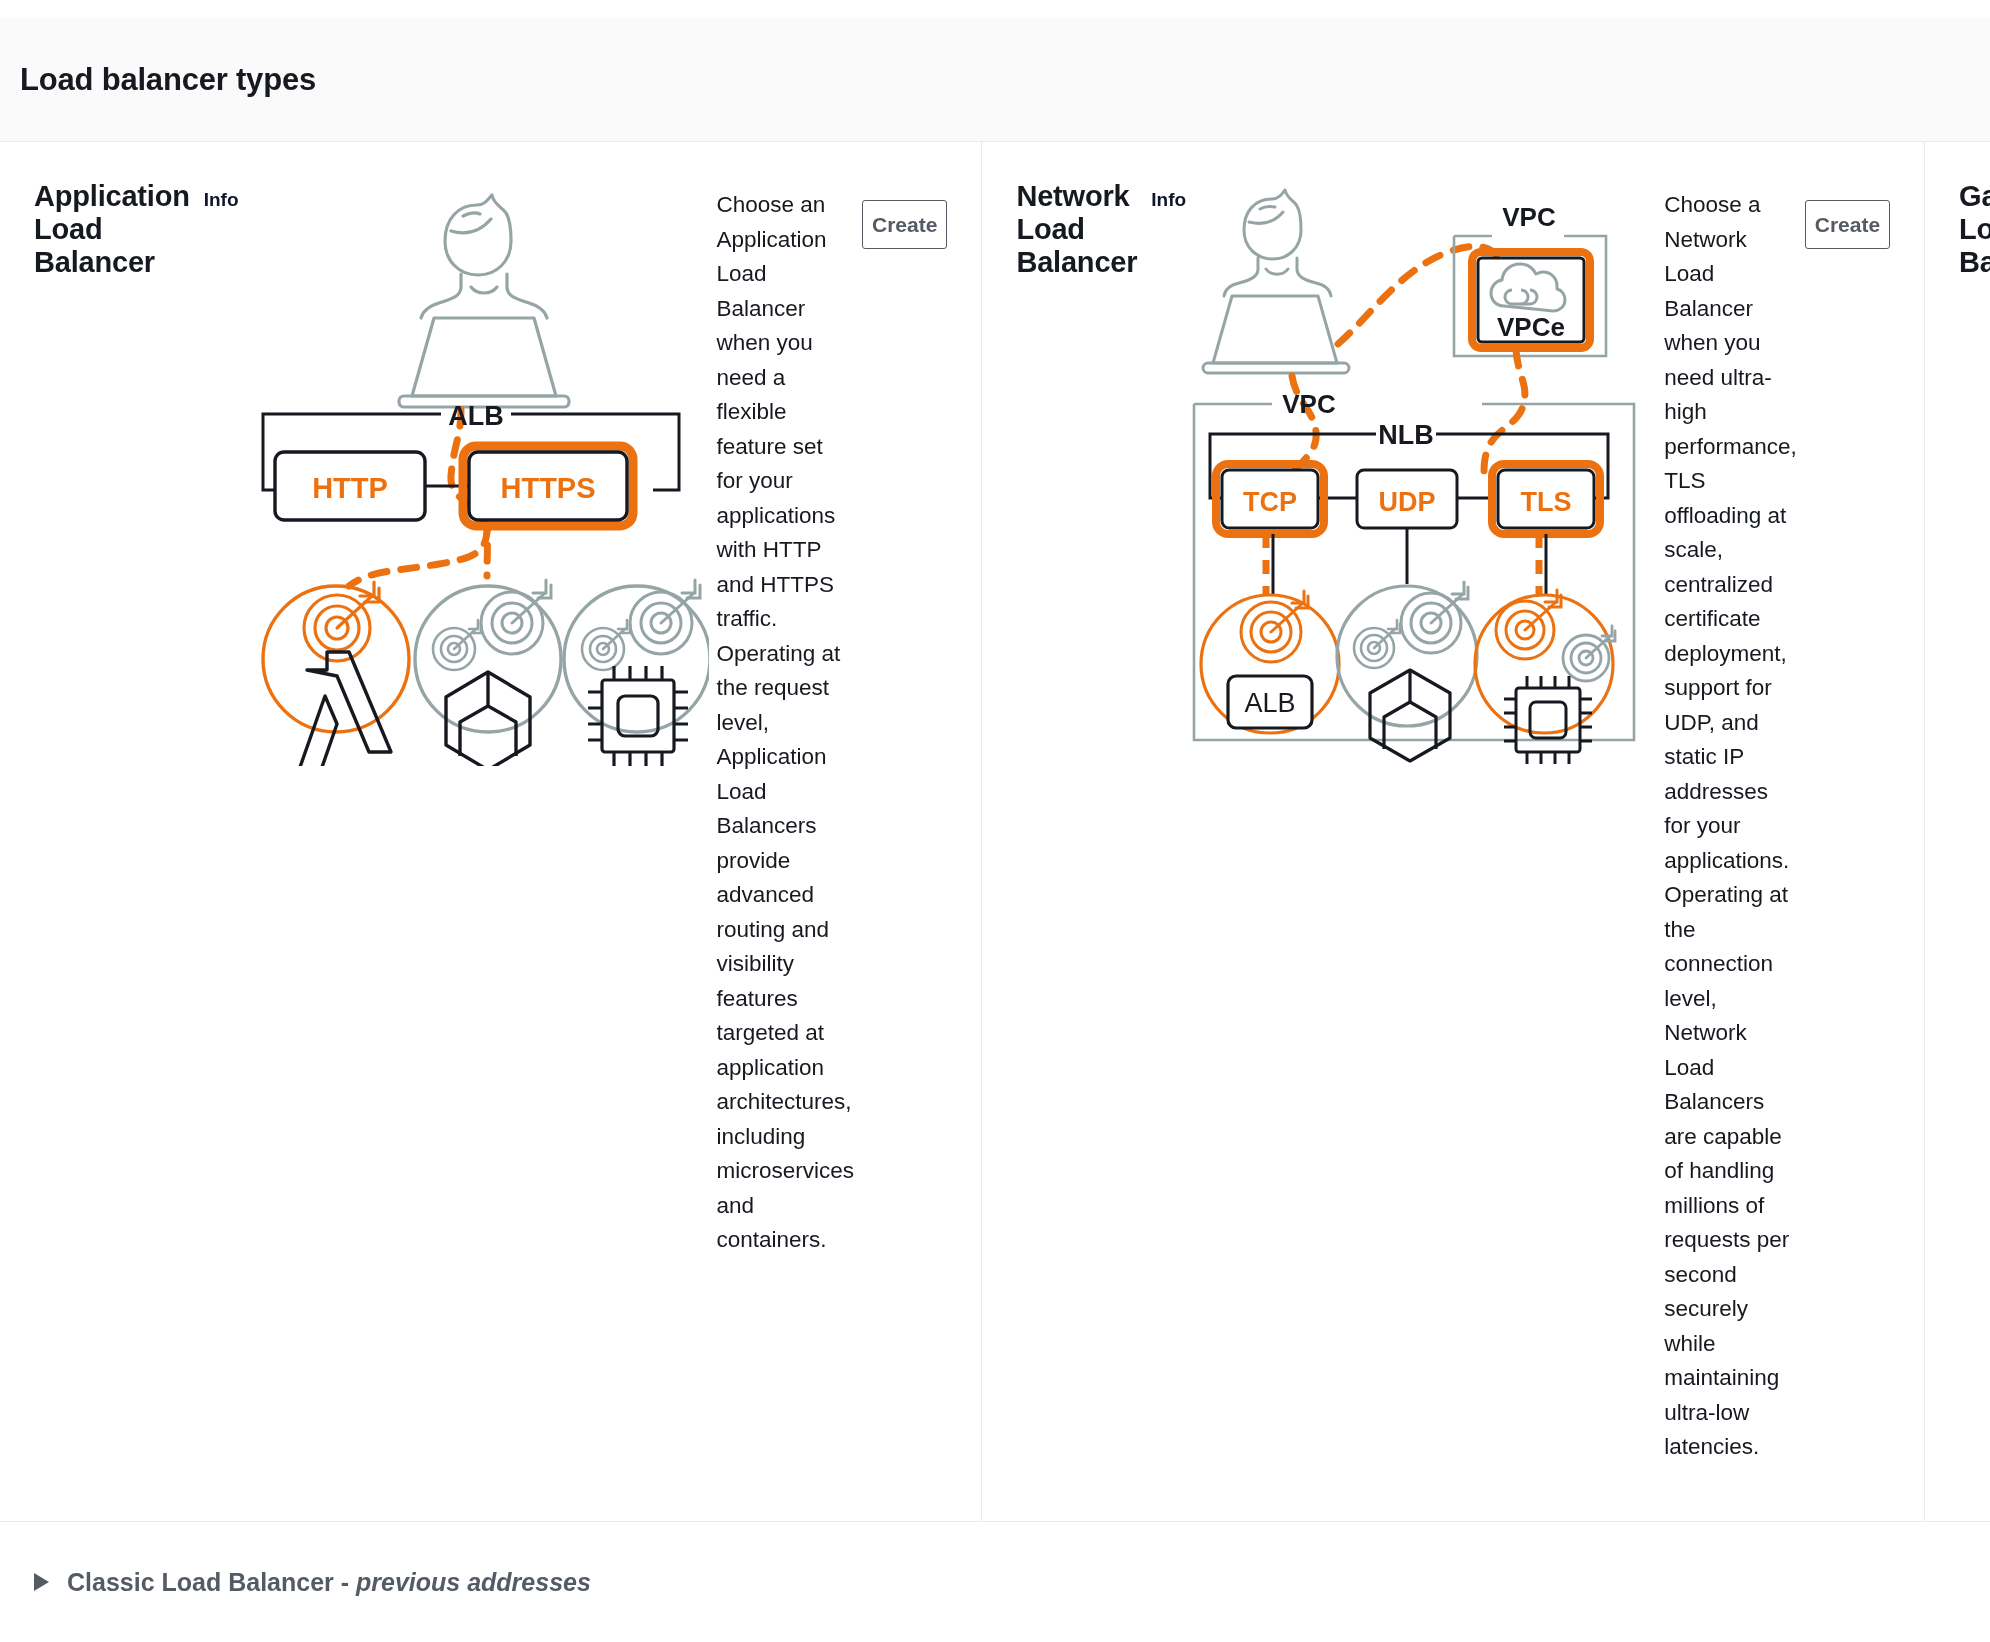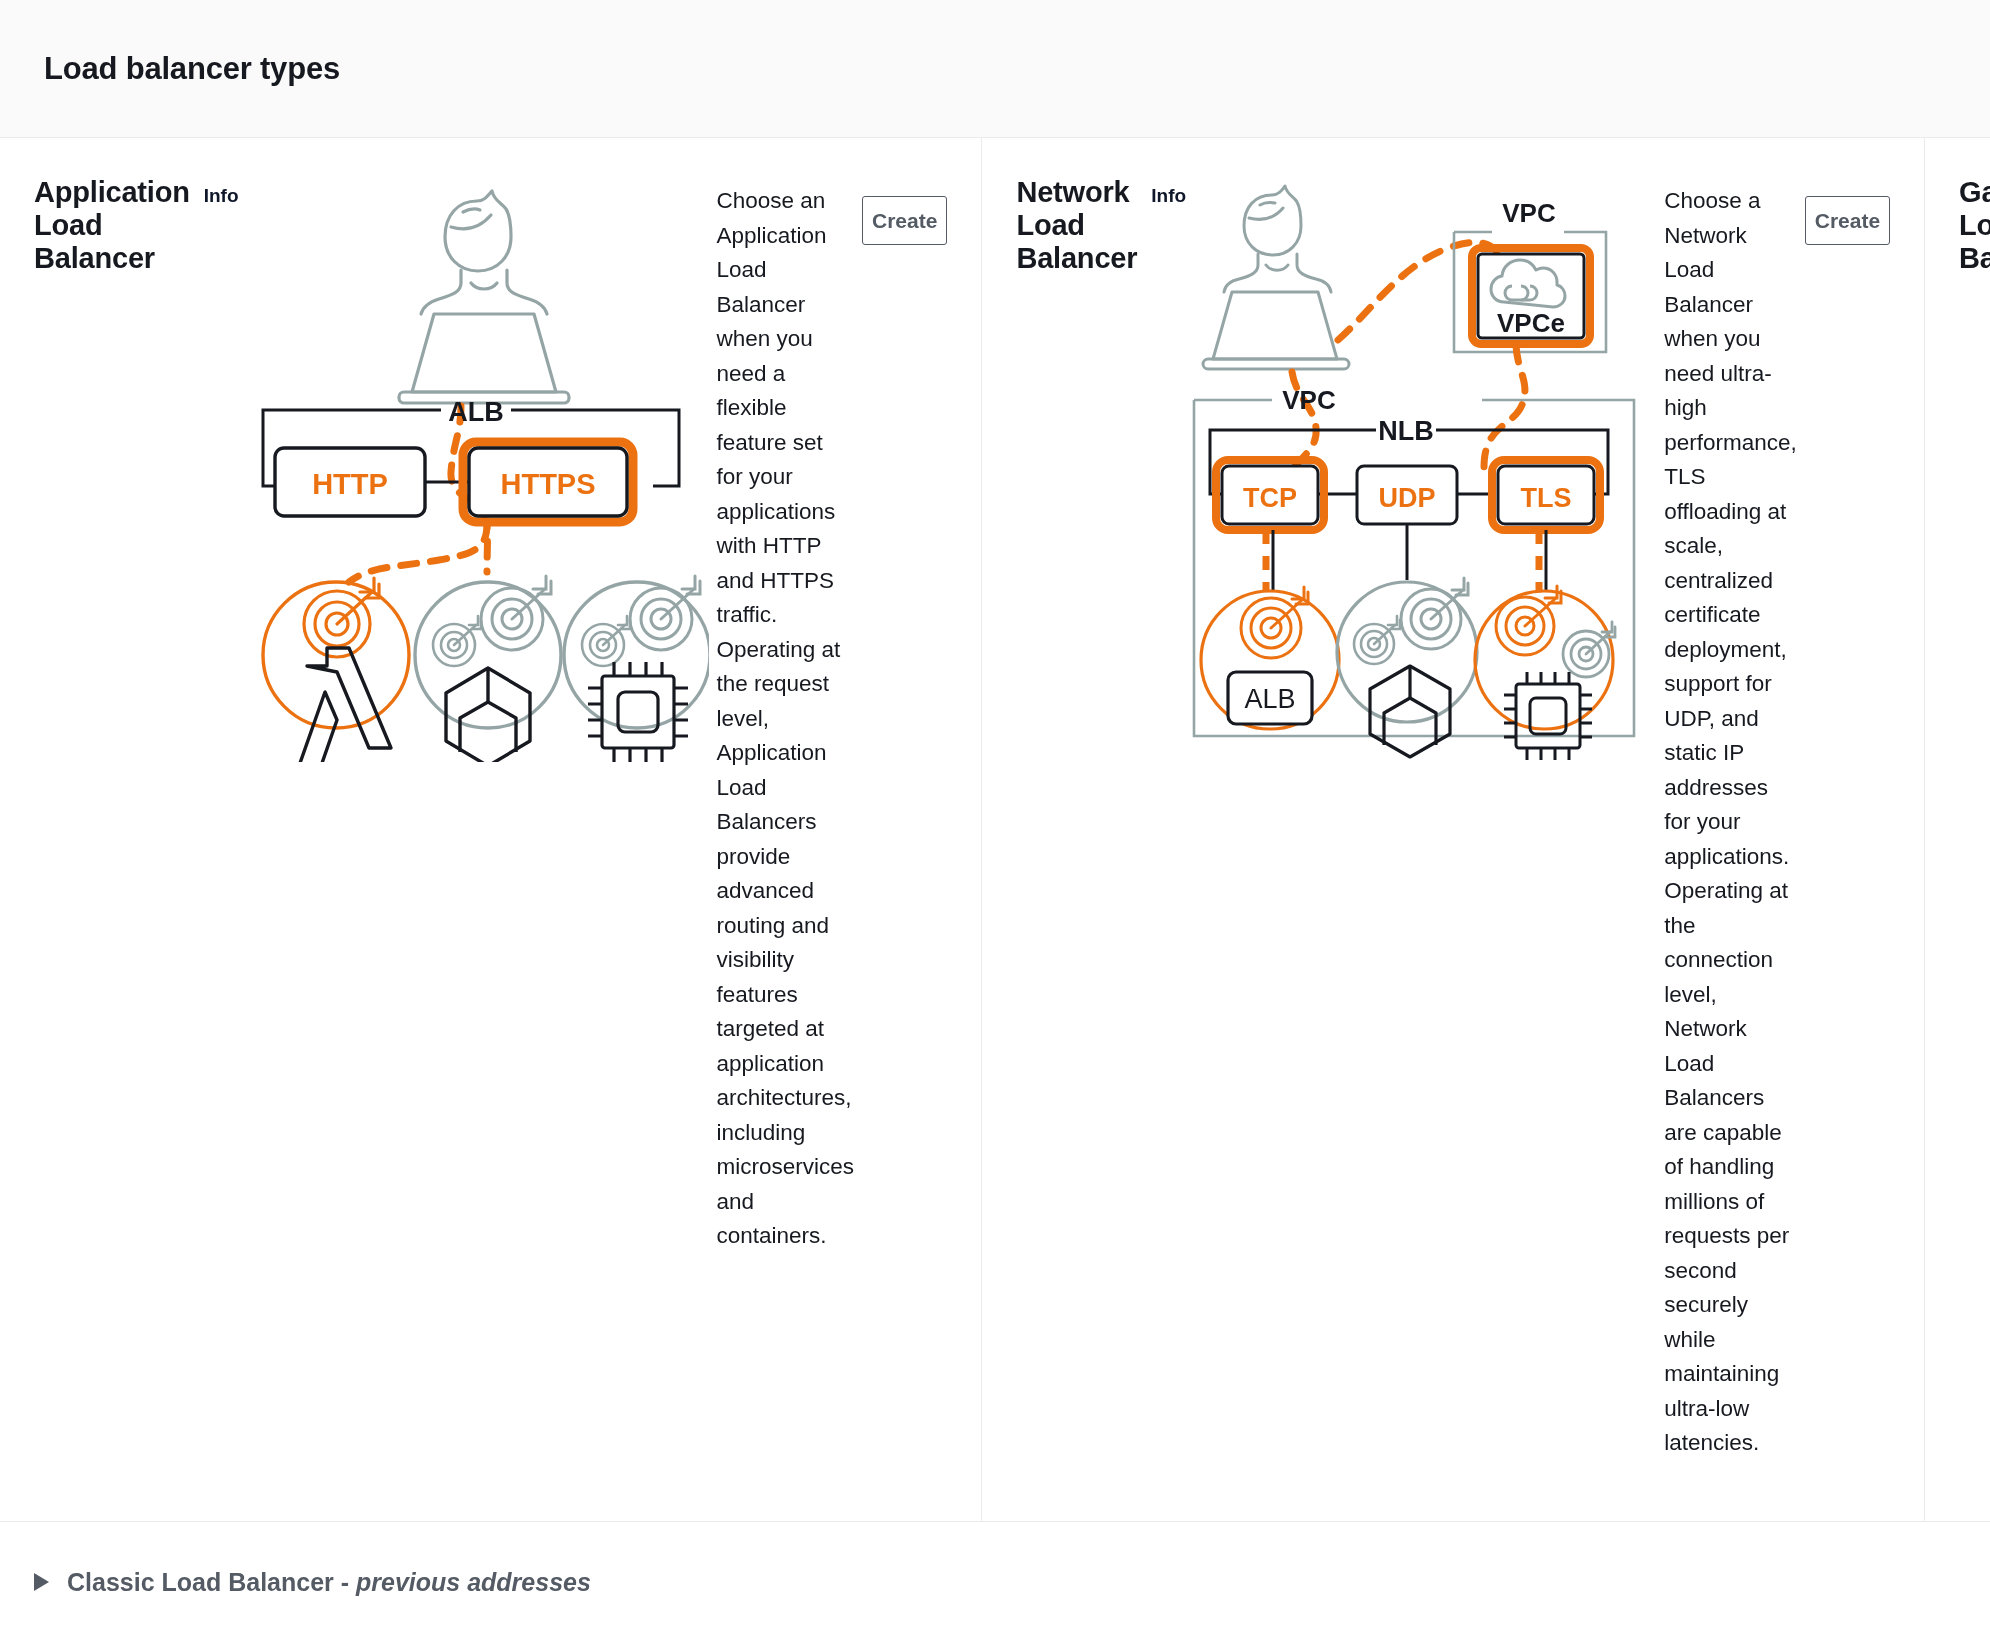"Load balancer types" .page-header { height: 138px -> 124px; margin-top: none -> 18px; padding: 0 44px -> 0 20px }
